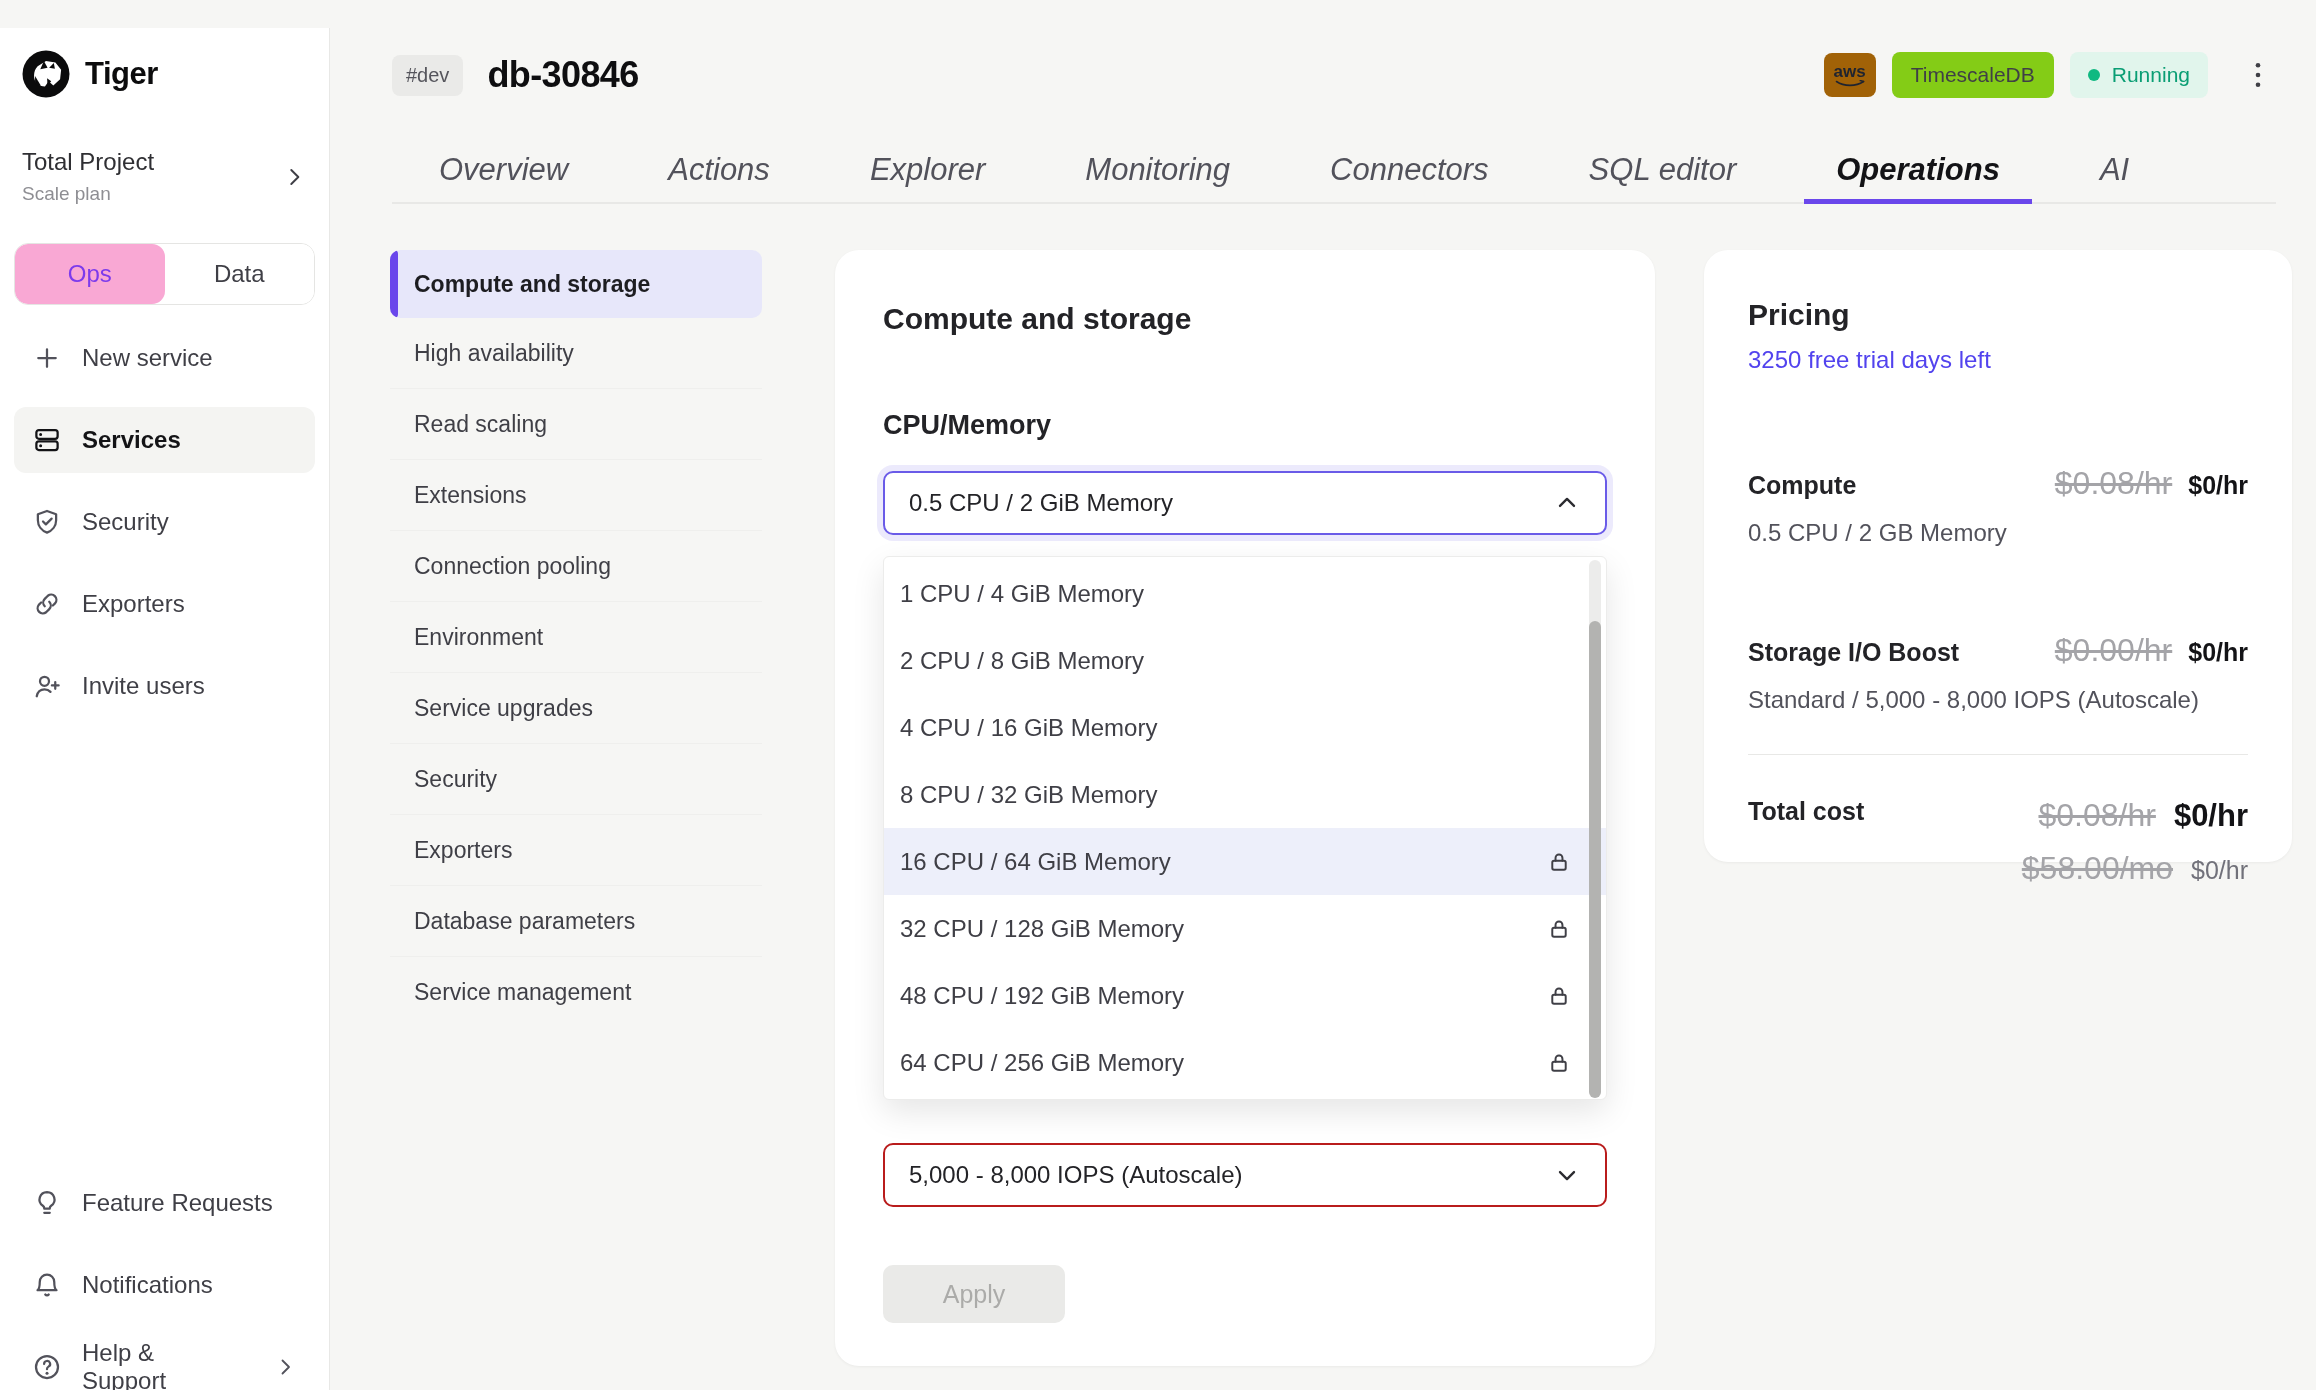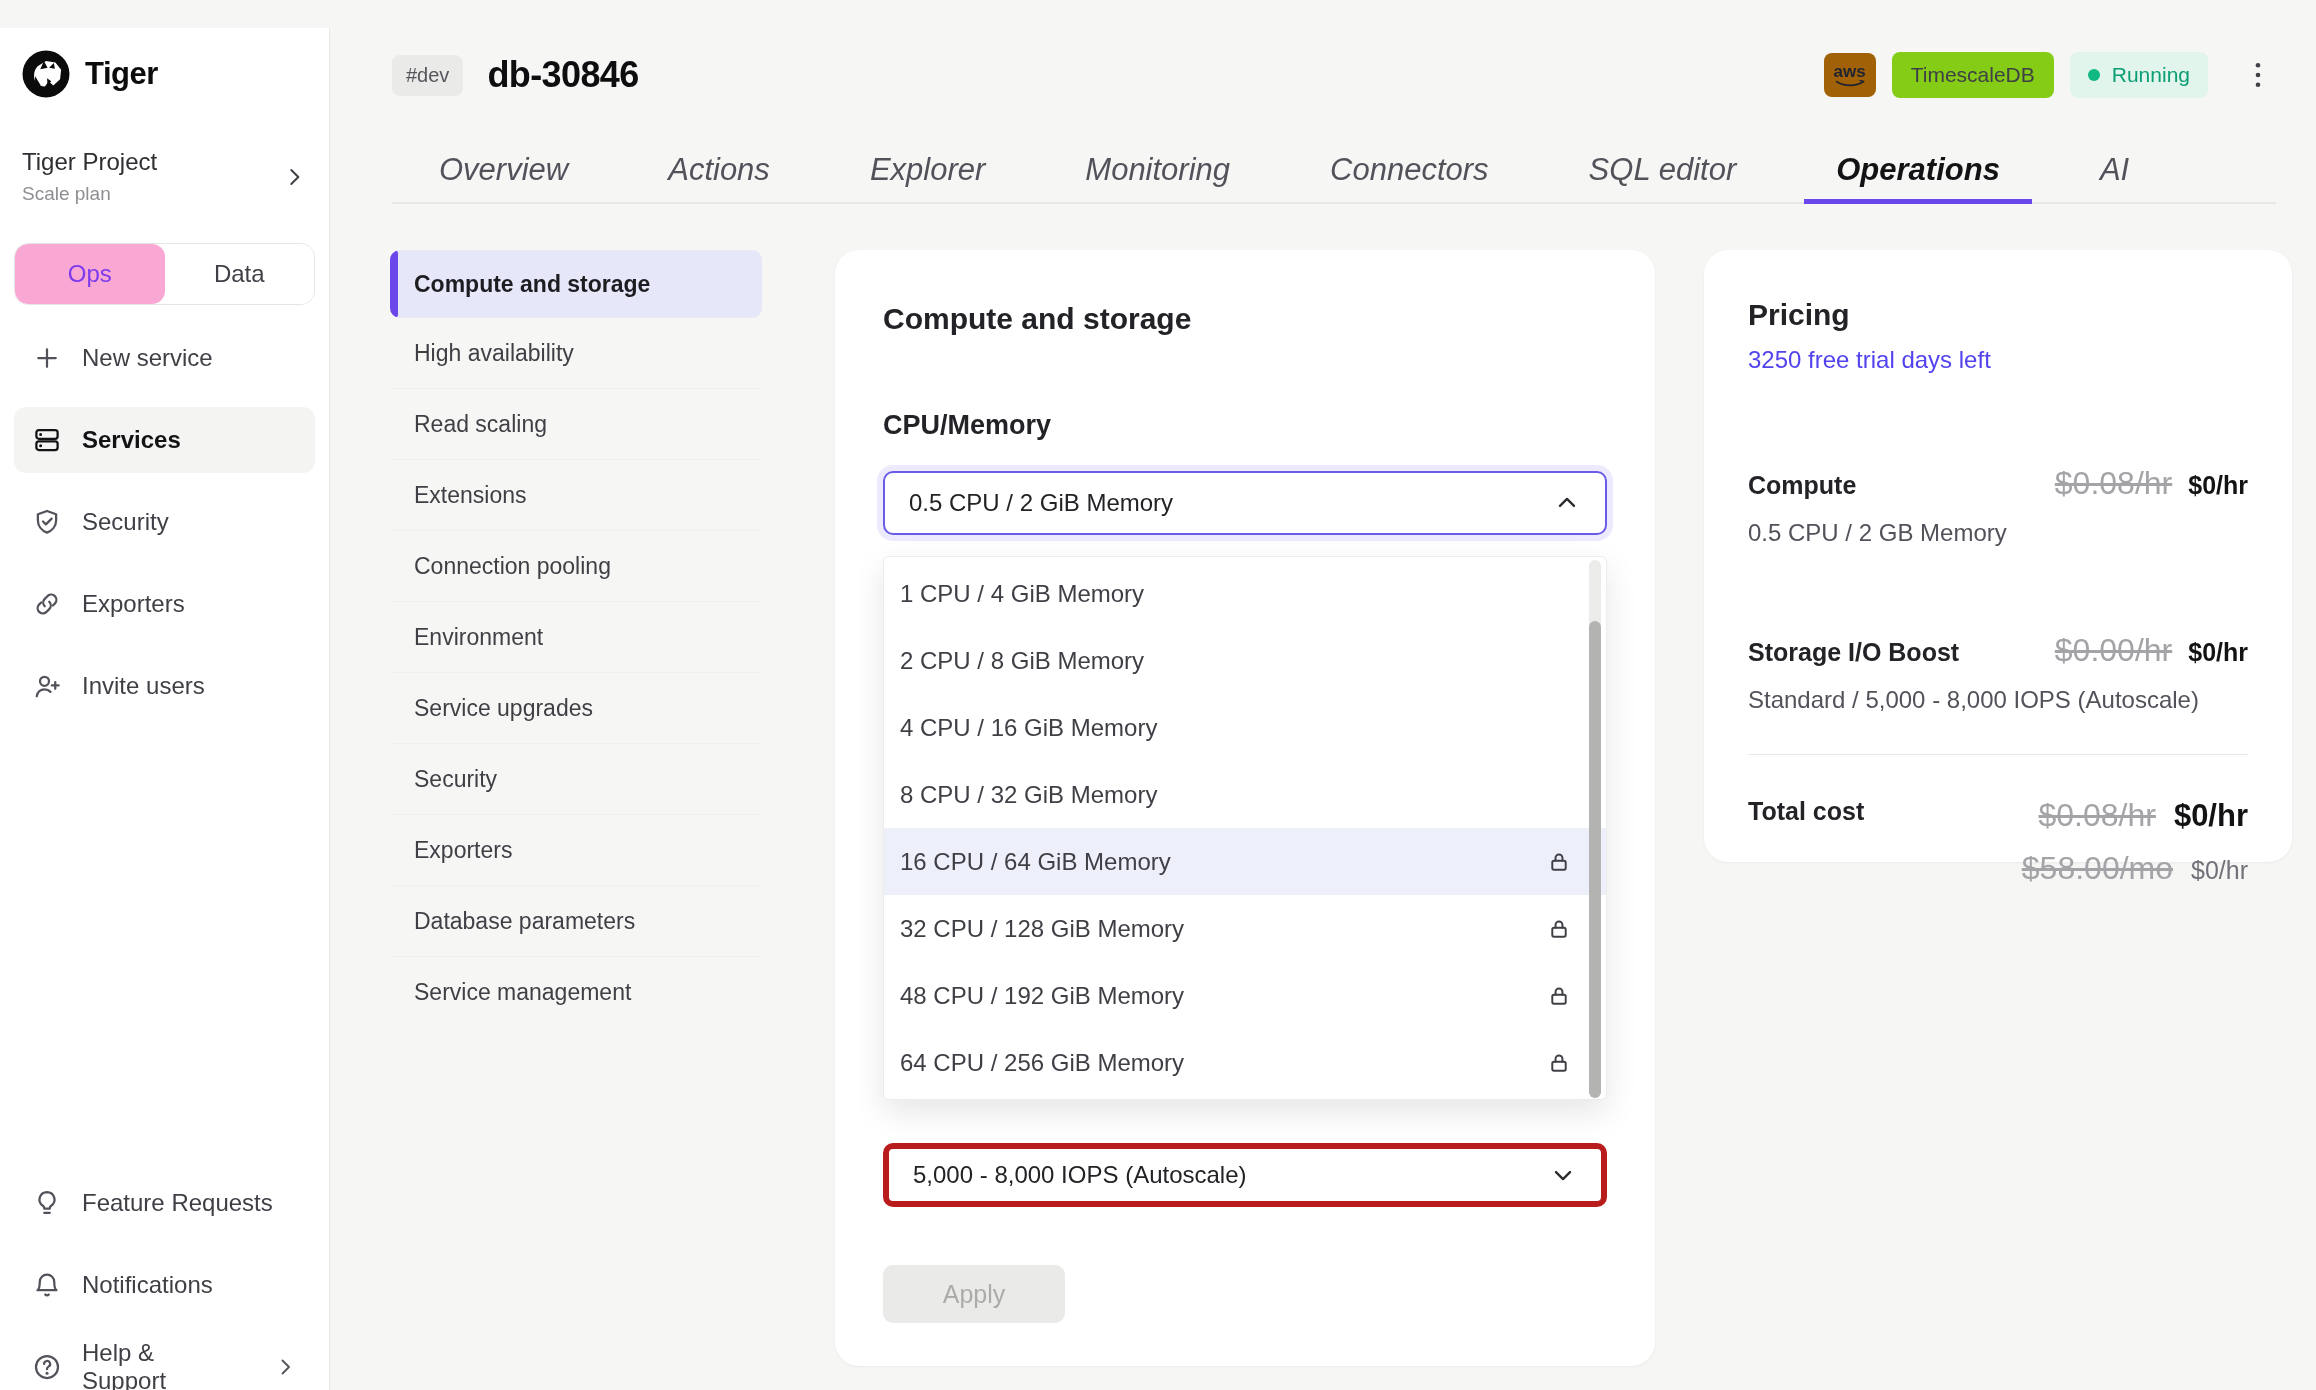"Tiger Project" div.project-name { text: Tiger -> Total }
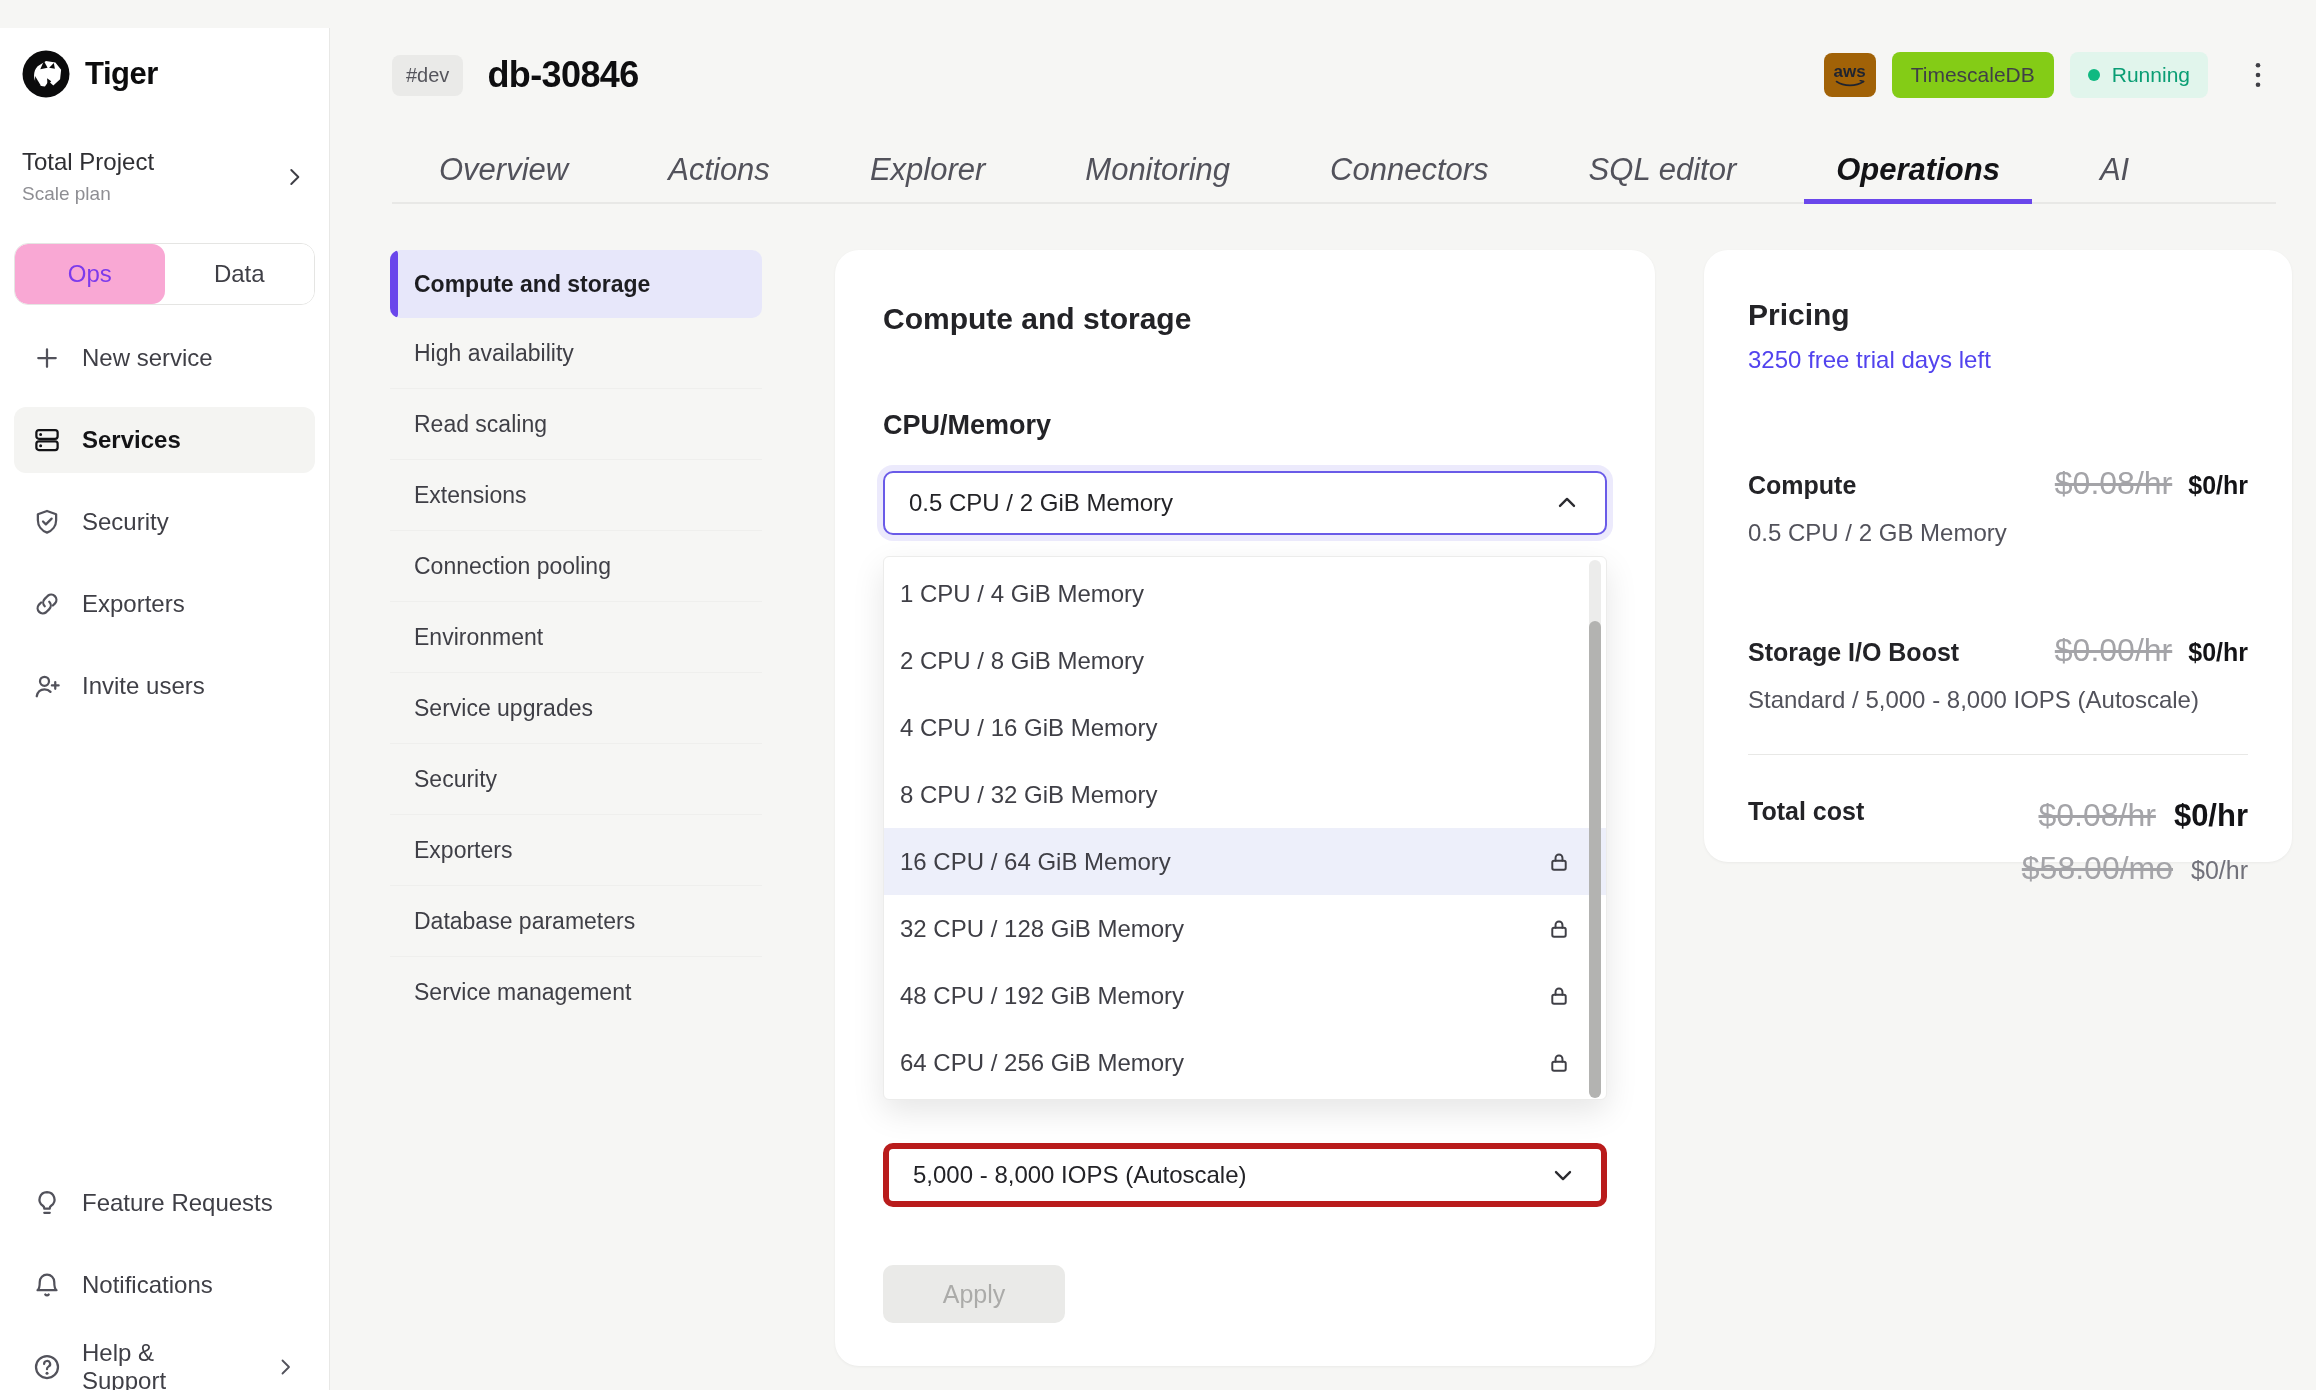"5,000 - 8,000 IOPS (Autoscale)" .select.iops { border: 6px solid #b91c1c -> 2px solid #b91c1c }
